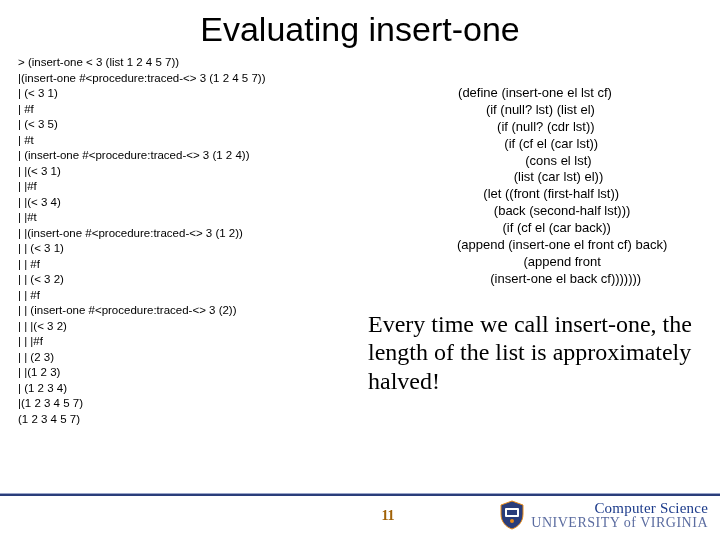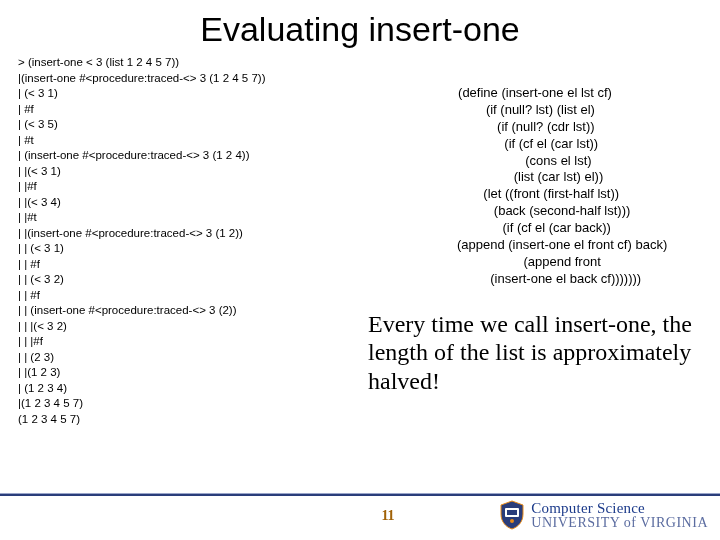"Computer Science" .logo-text .main { text-align: none -> right }
